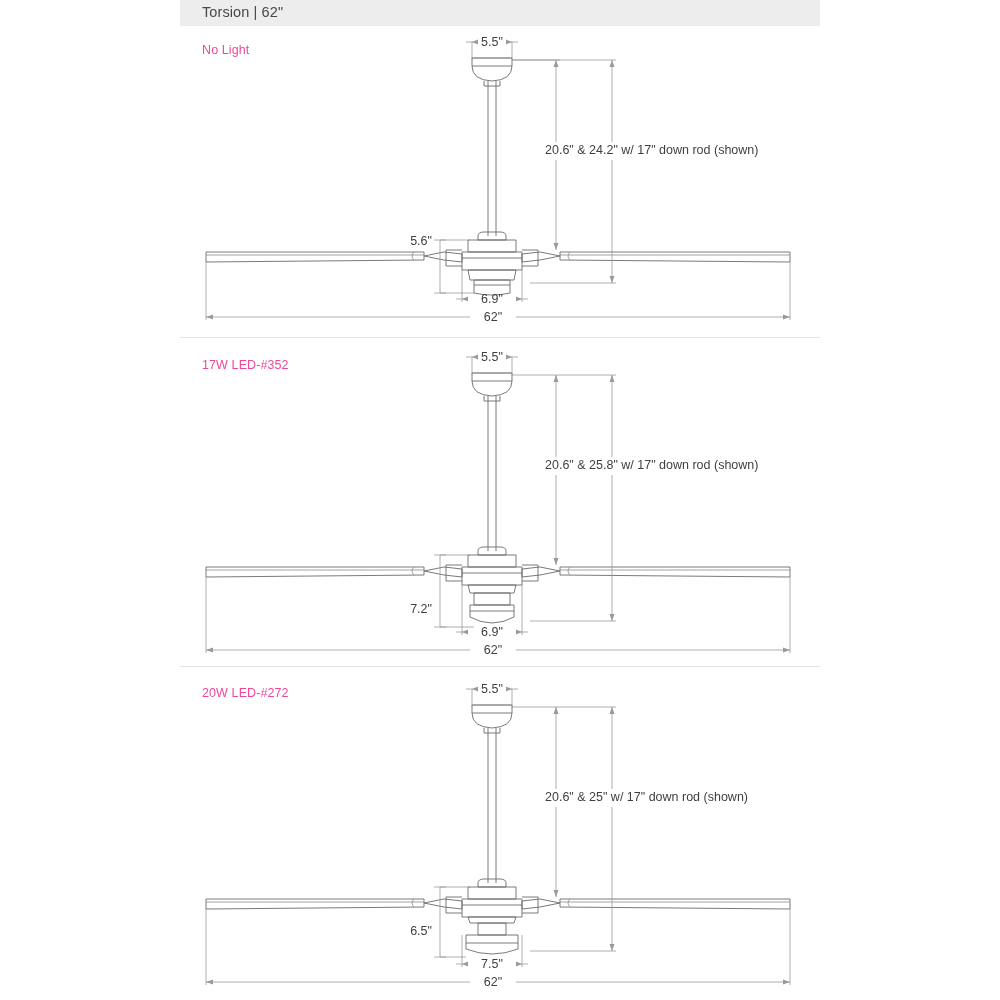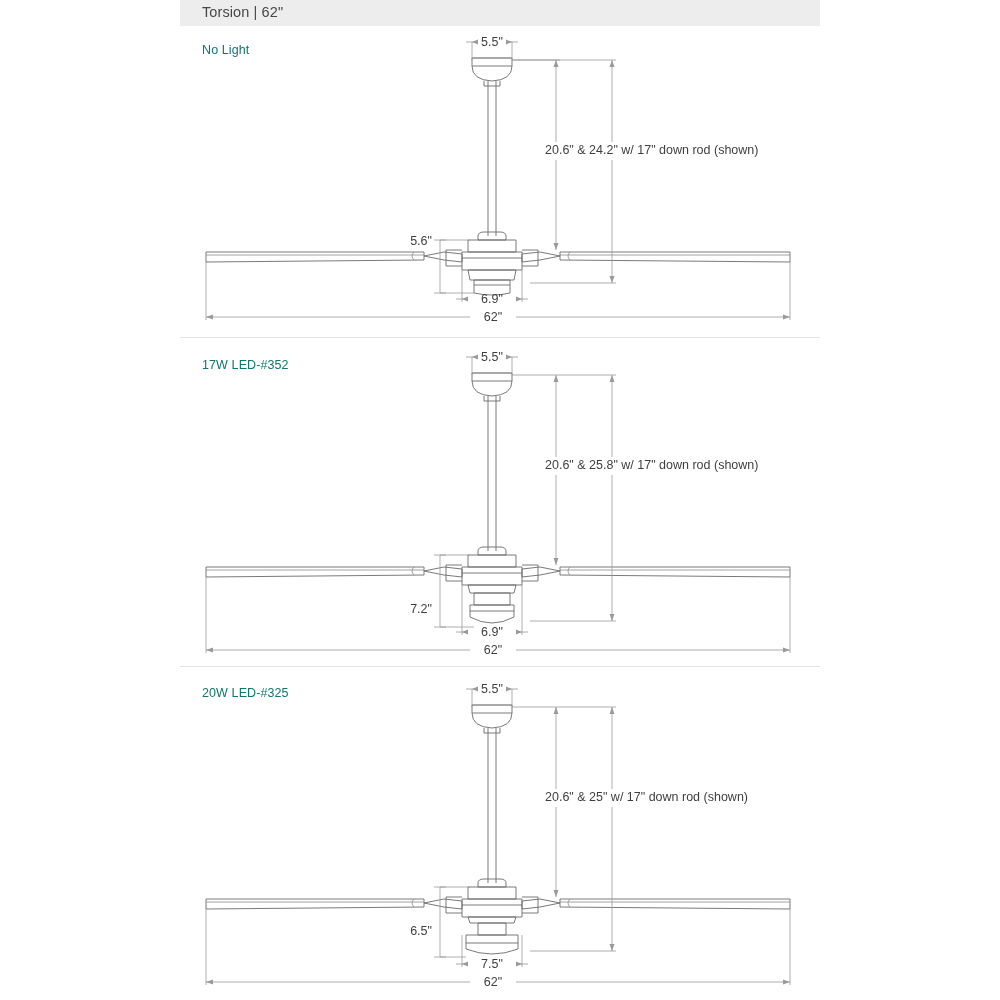"No Light" .panel-label { color: #0f766e -> #ec4899 }
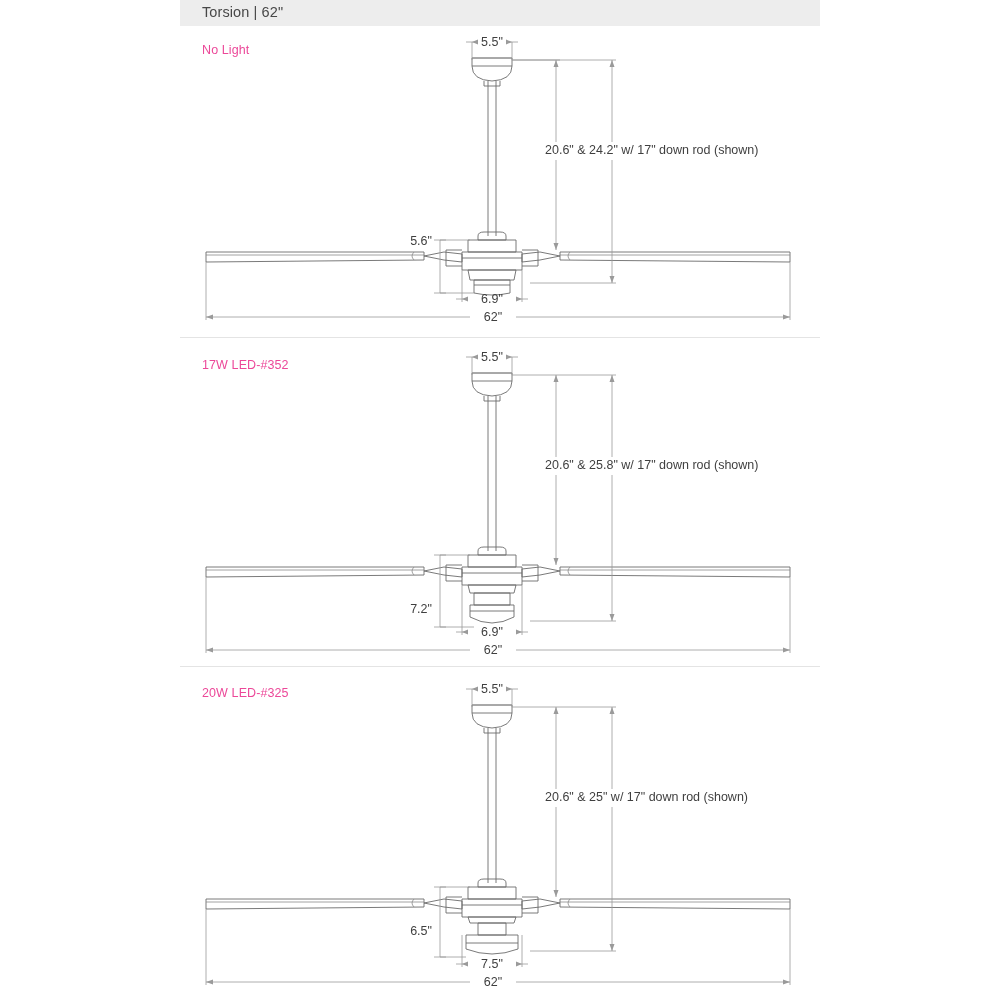"20W LED-#325" div.panel-label { text: 325 -> 272 }
